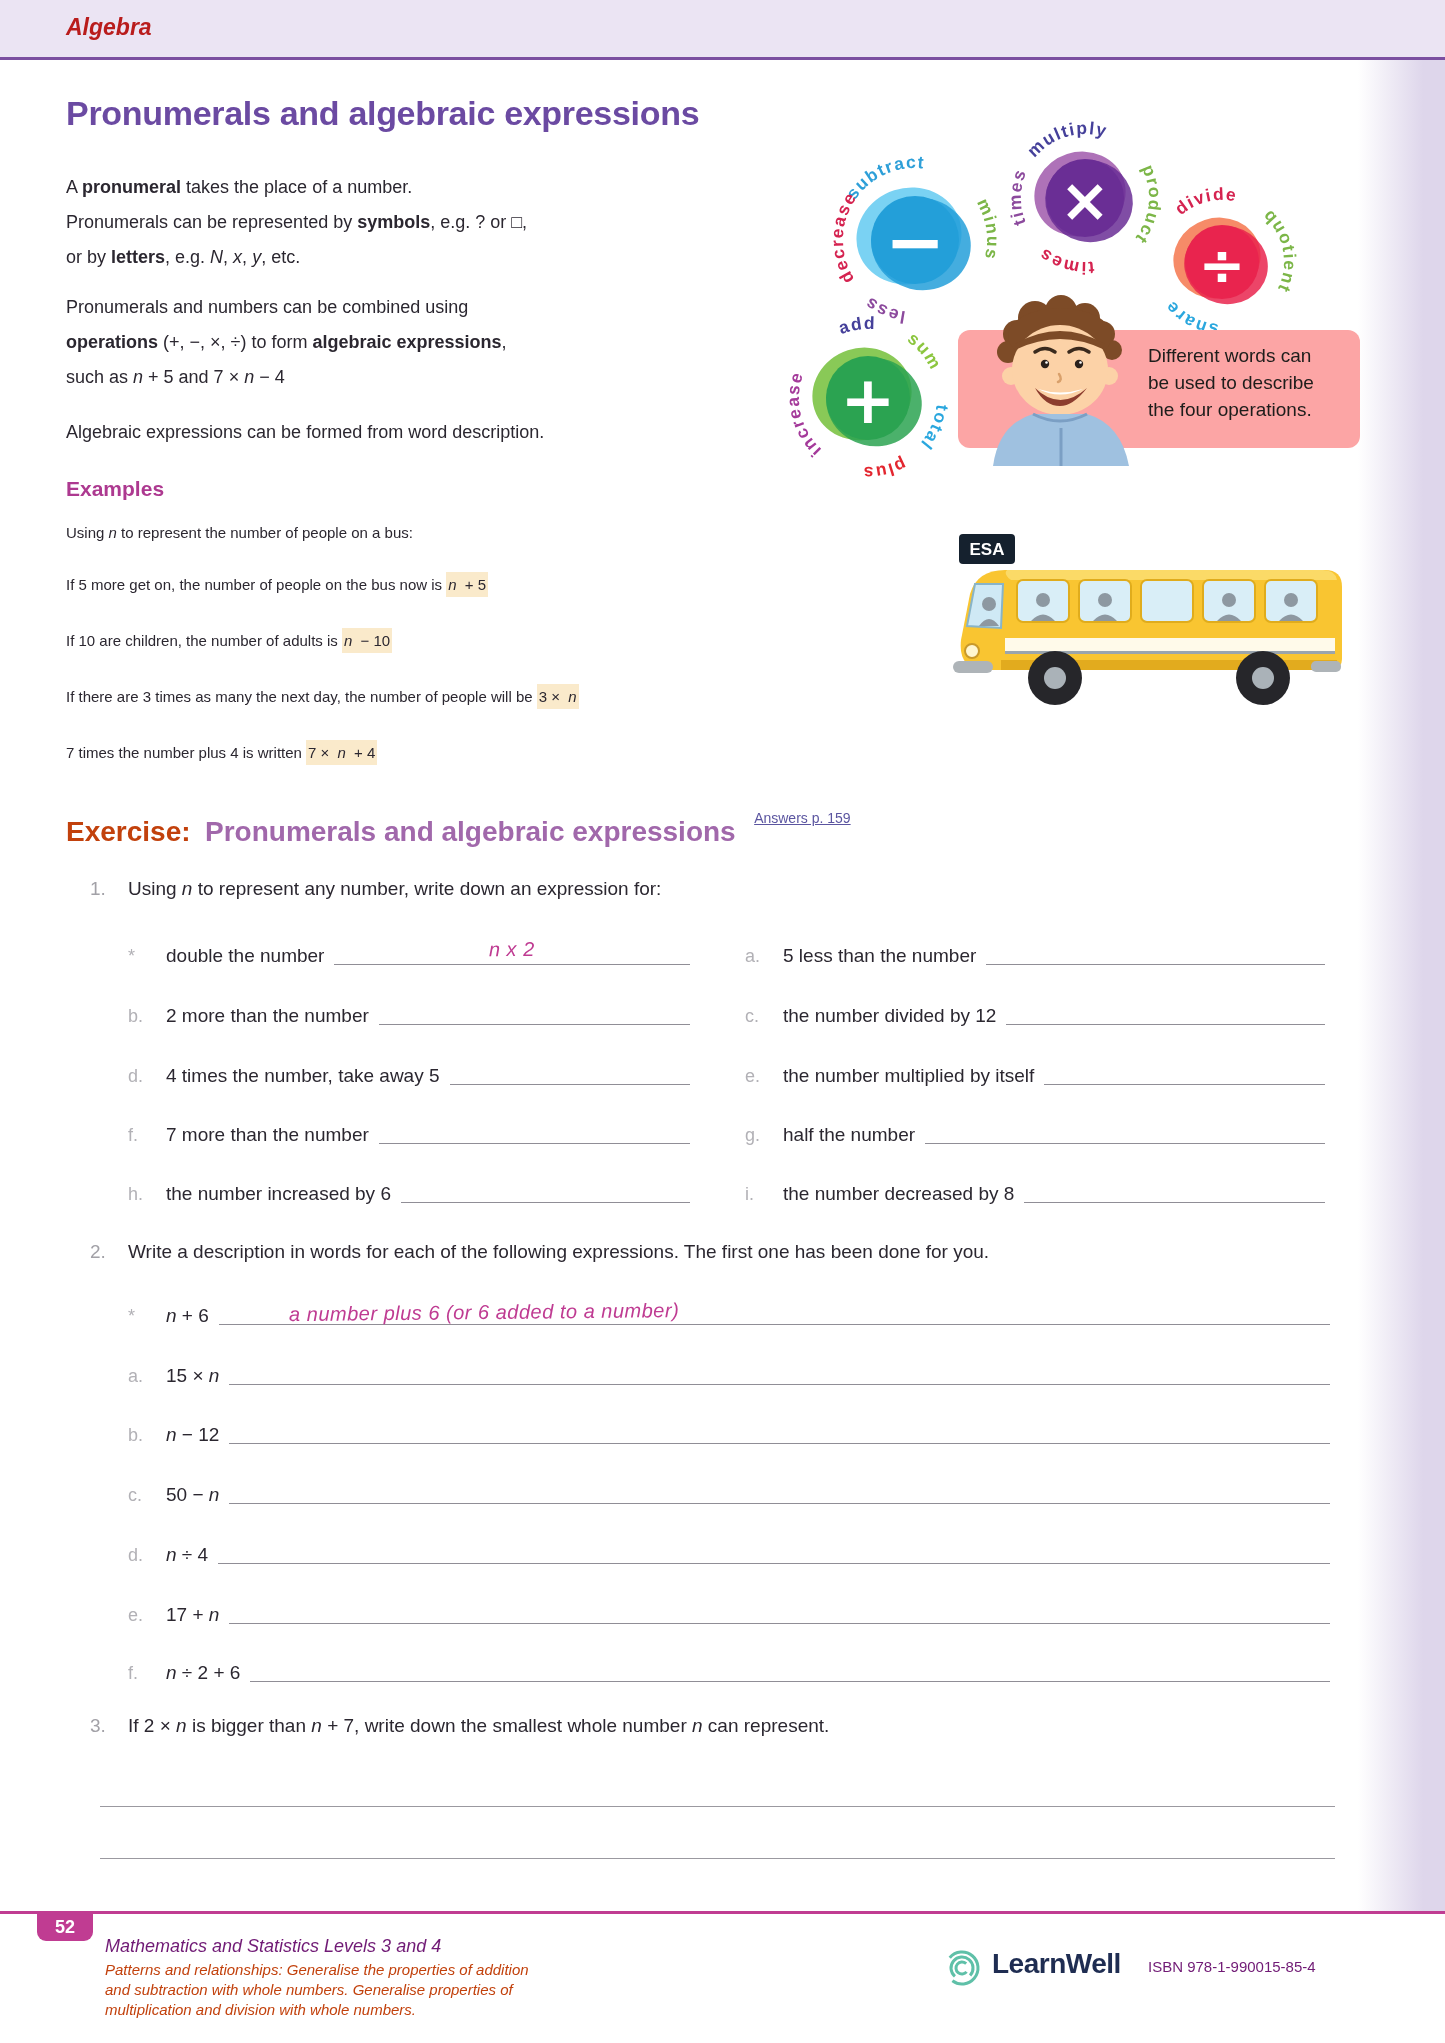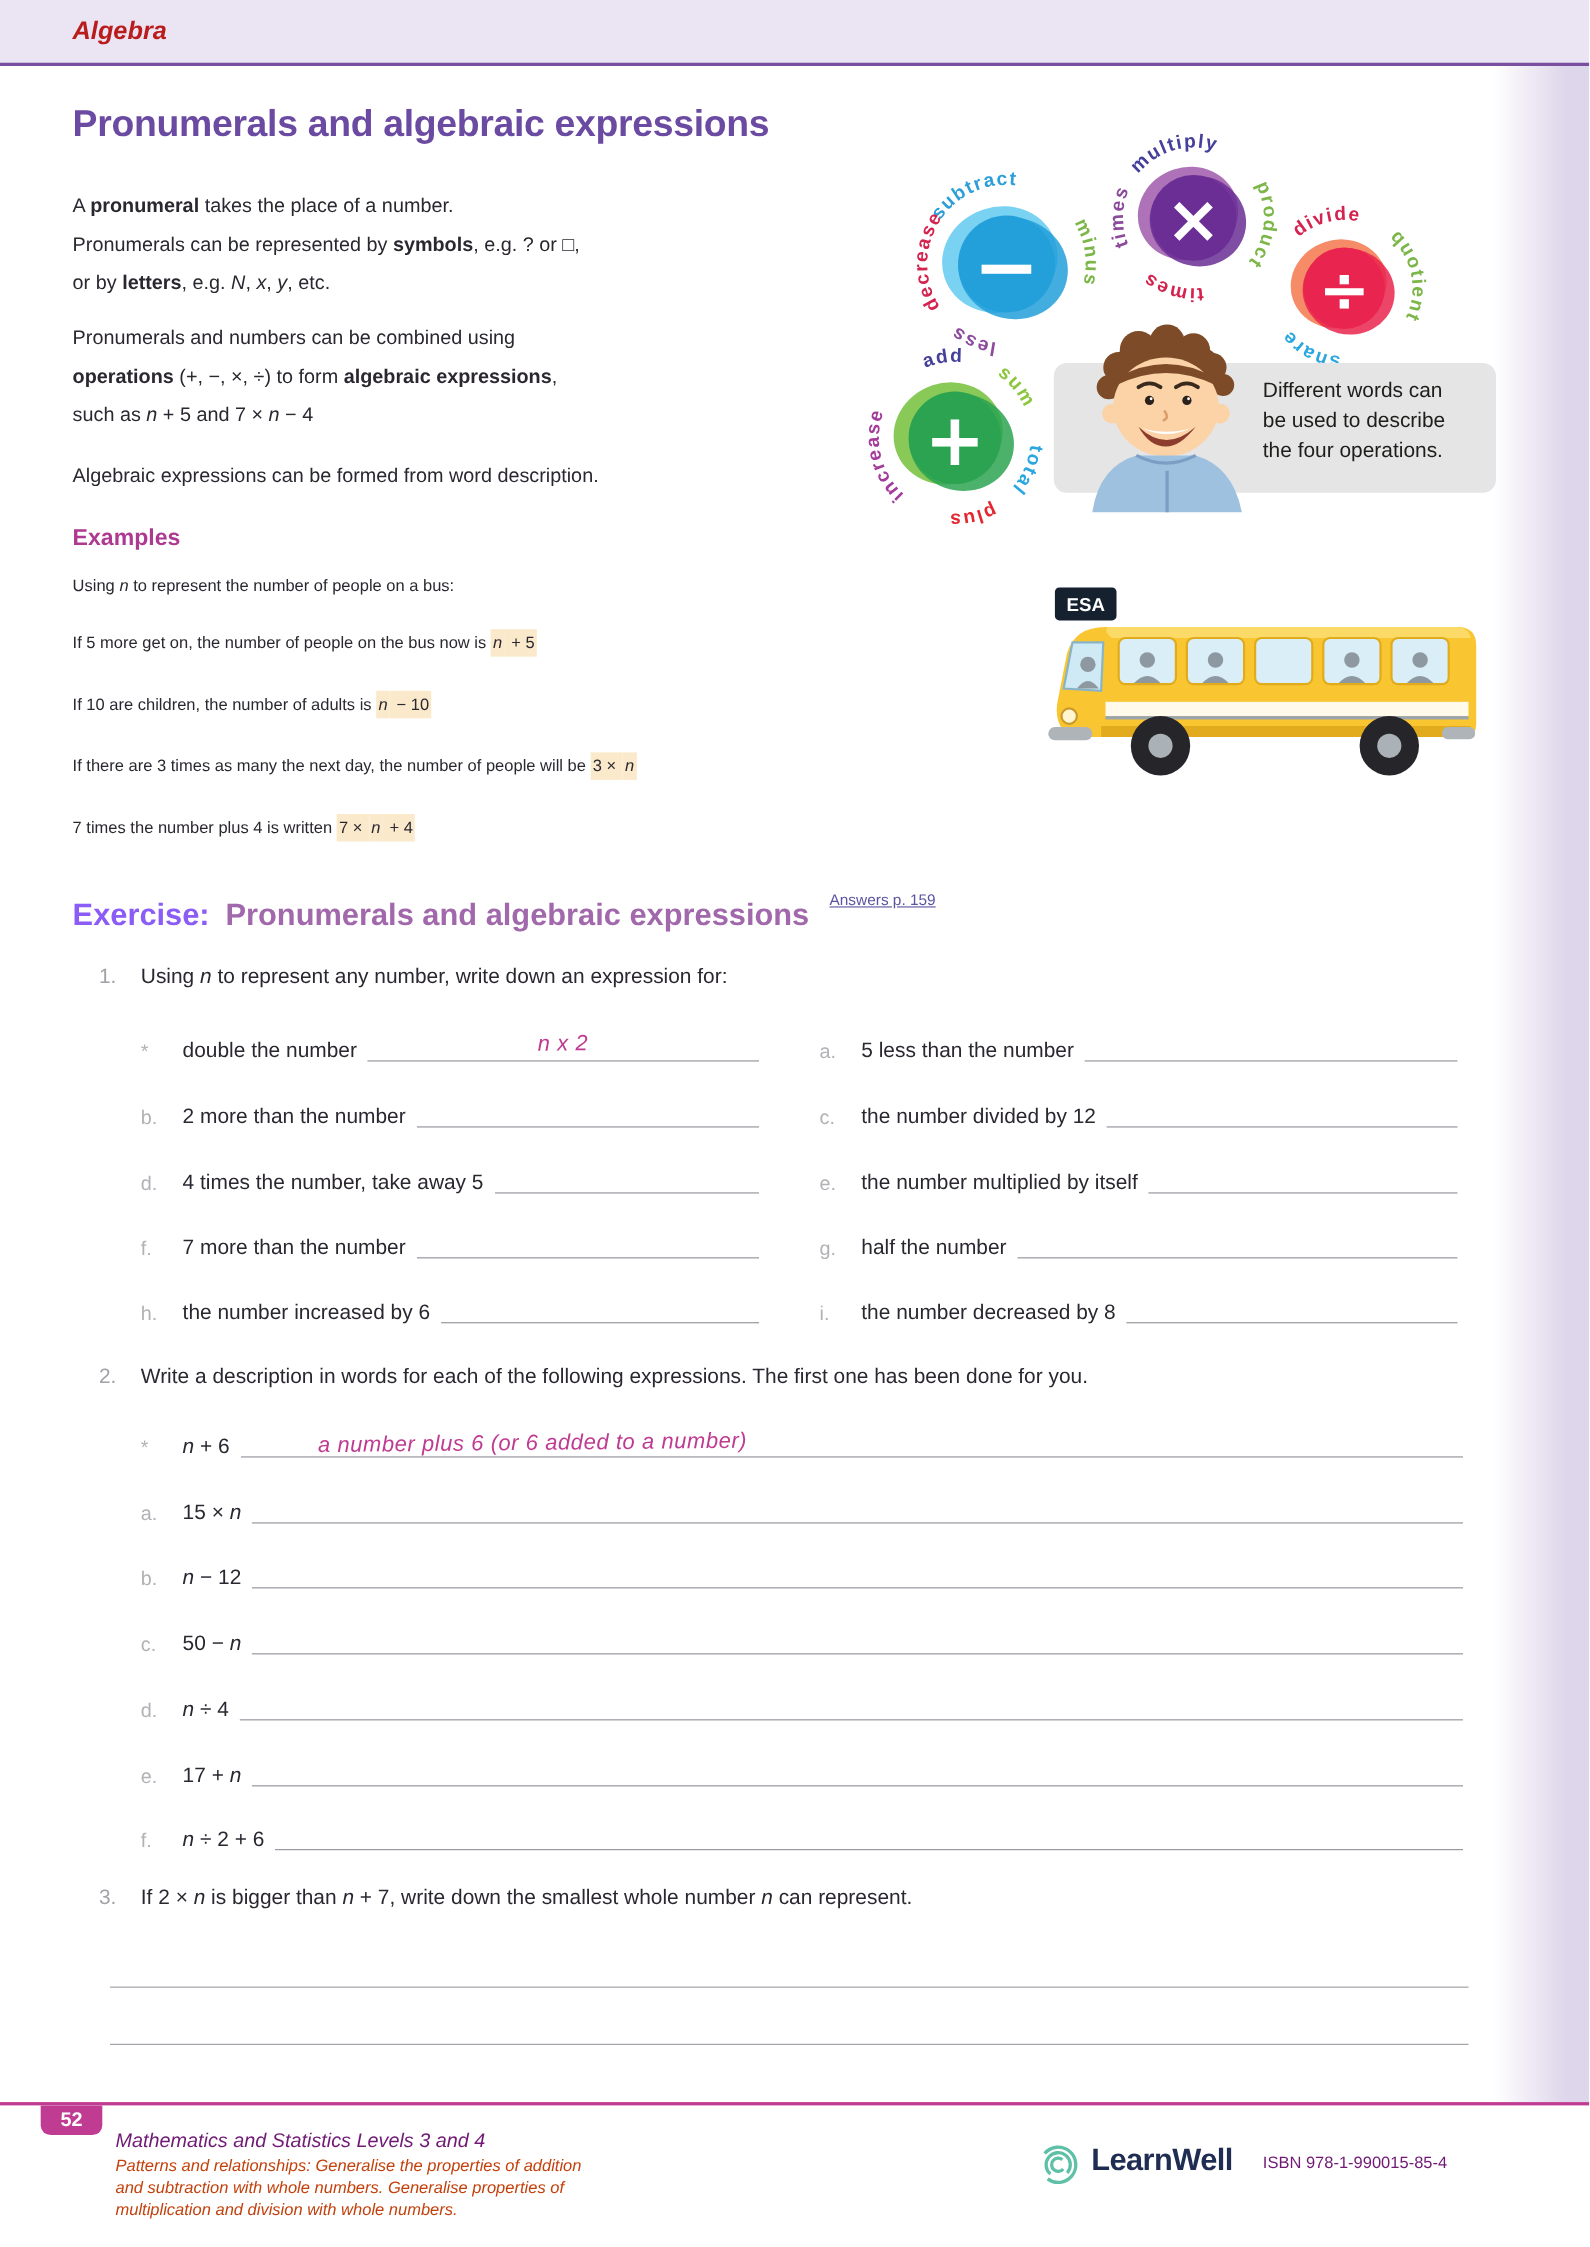"Different words can" .callout { background: #e5e5e5 -> #fca5a5 }
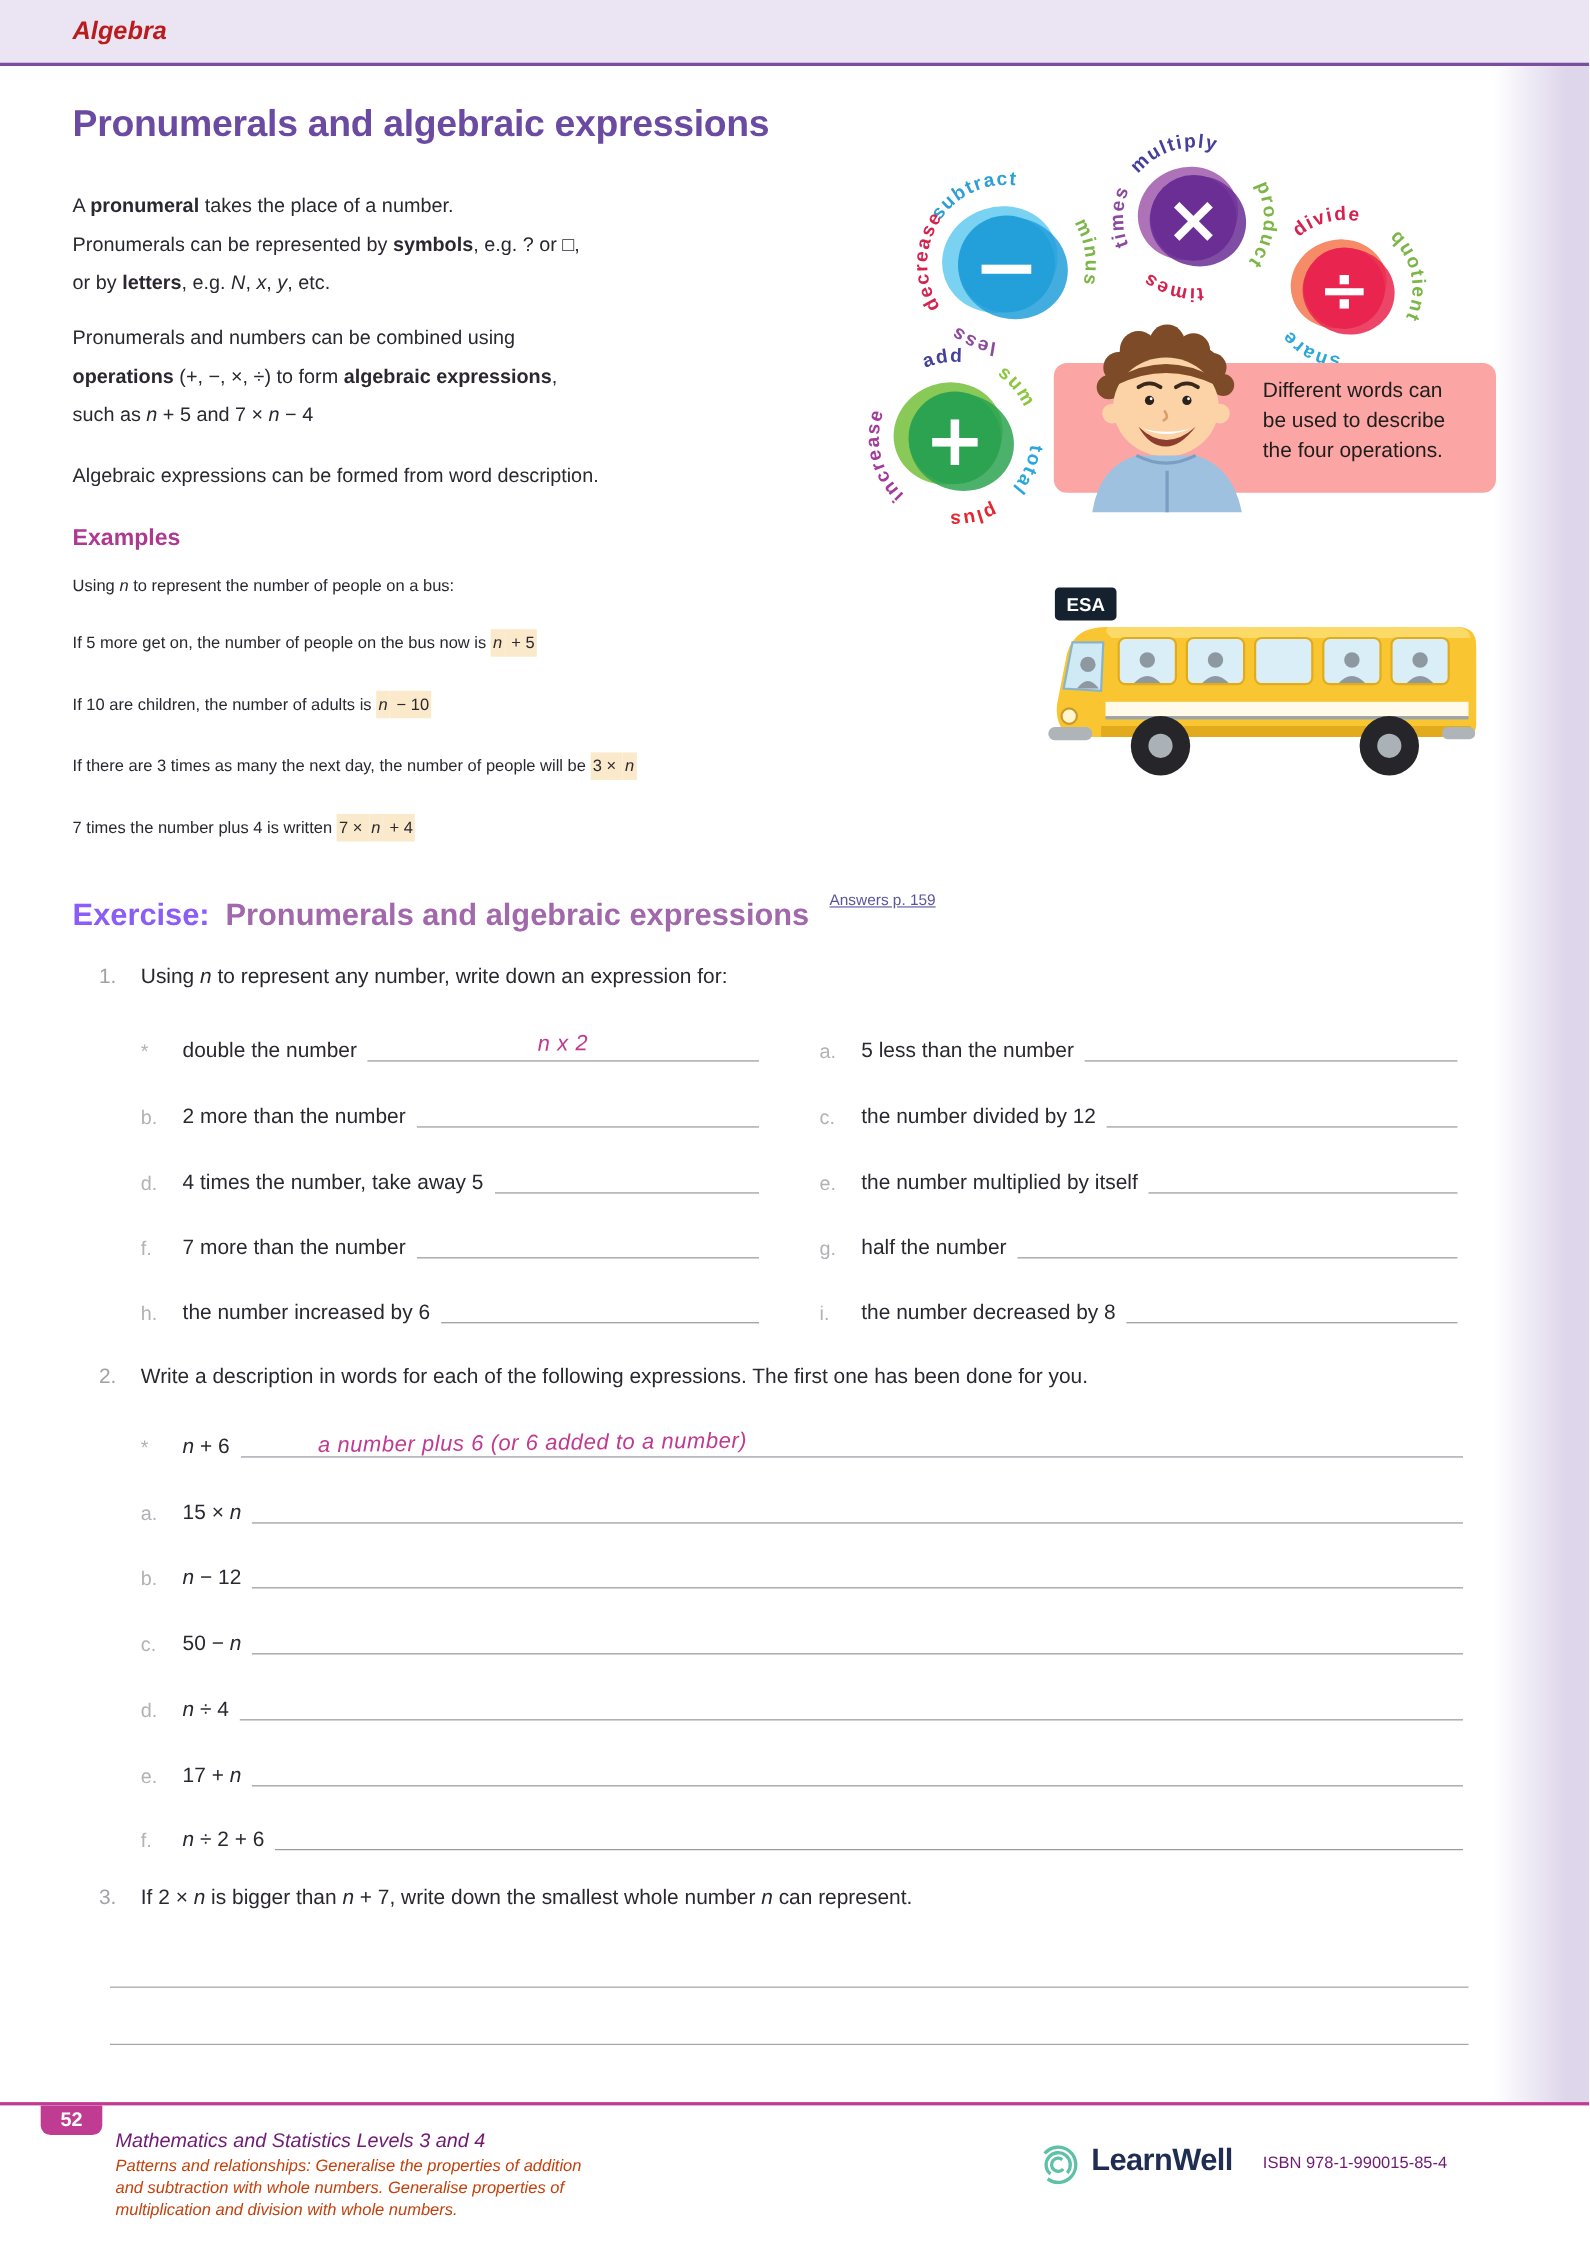"Exercise:" .exercise-h .lab { color: #8b5cf6 -> #c2410c }
